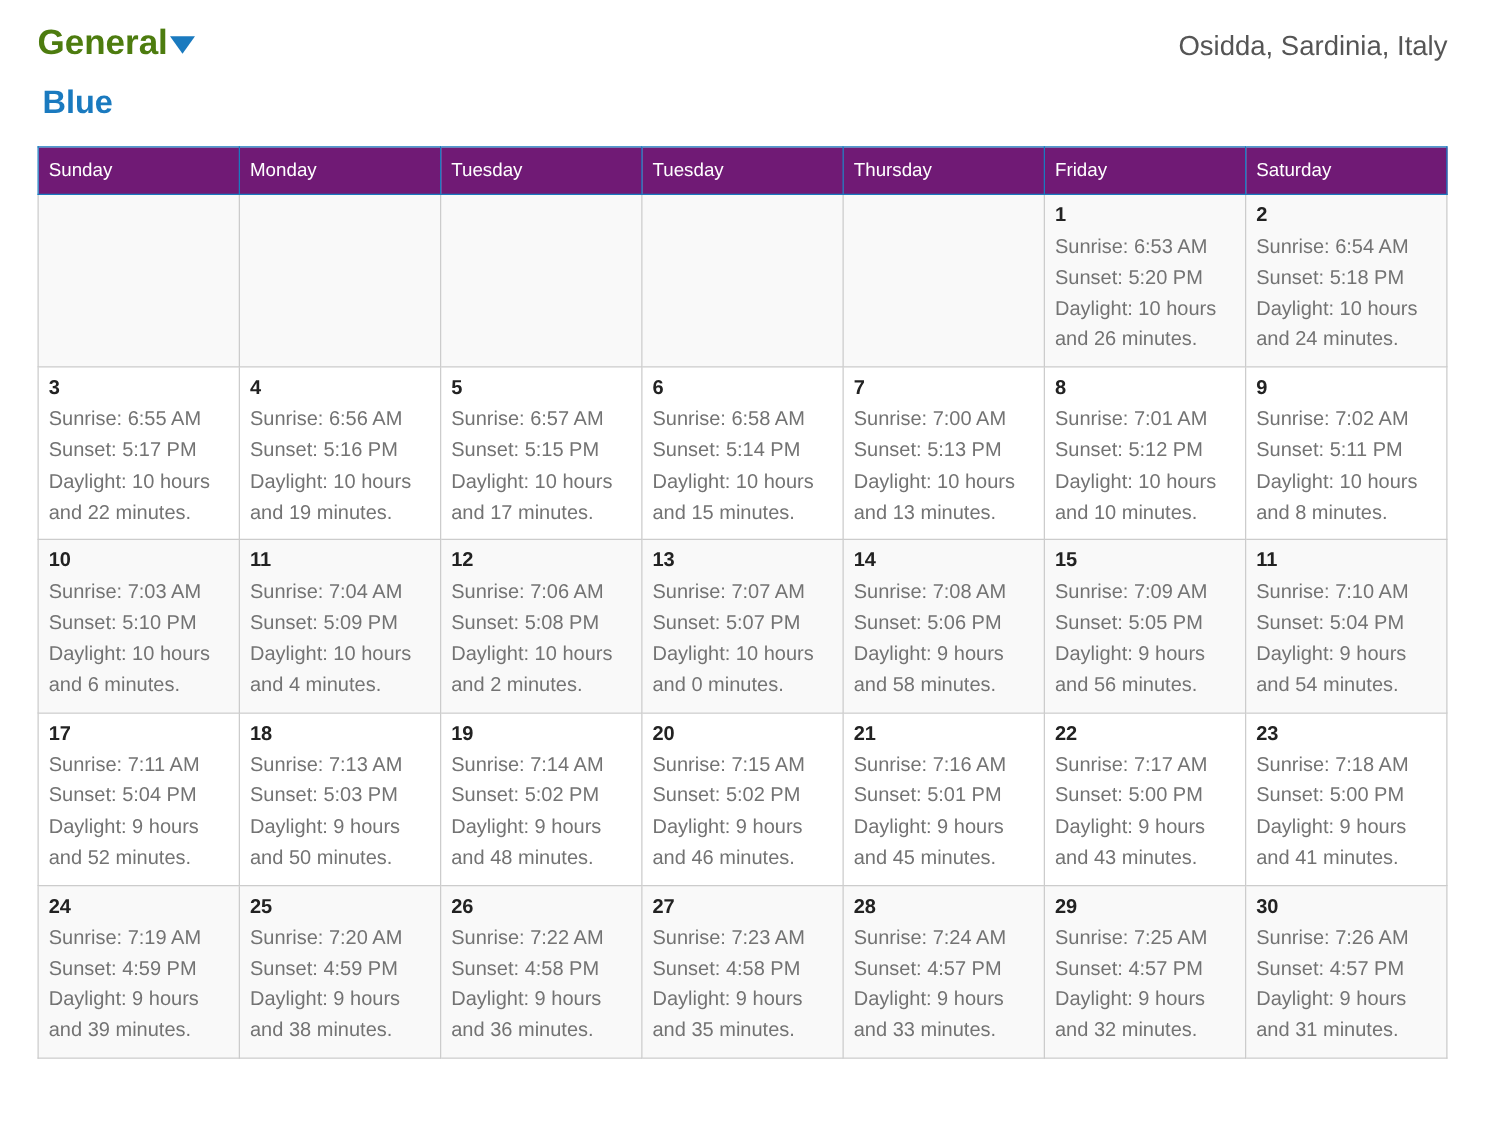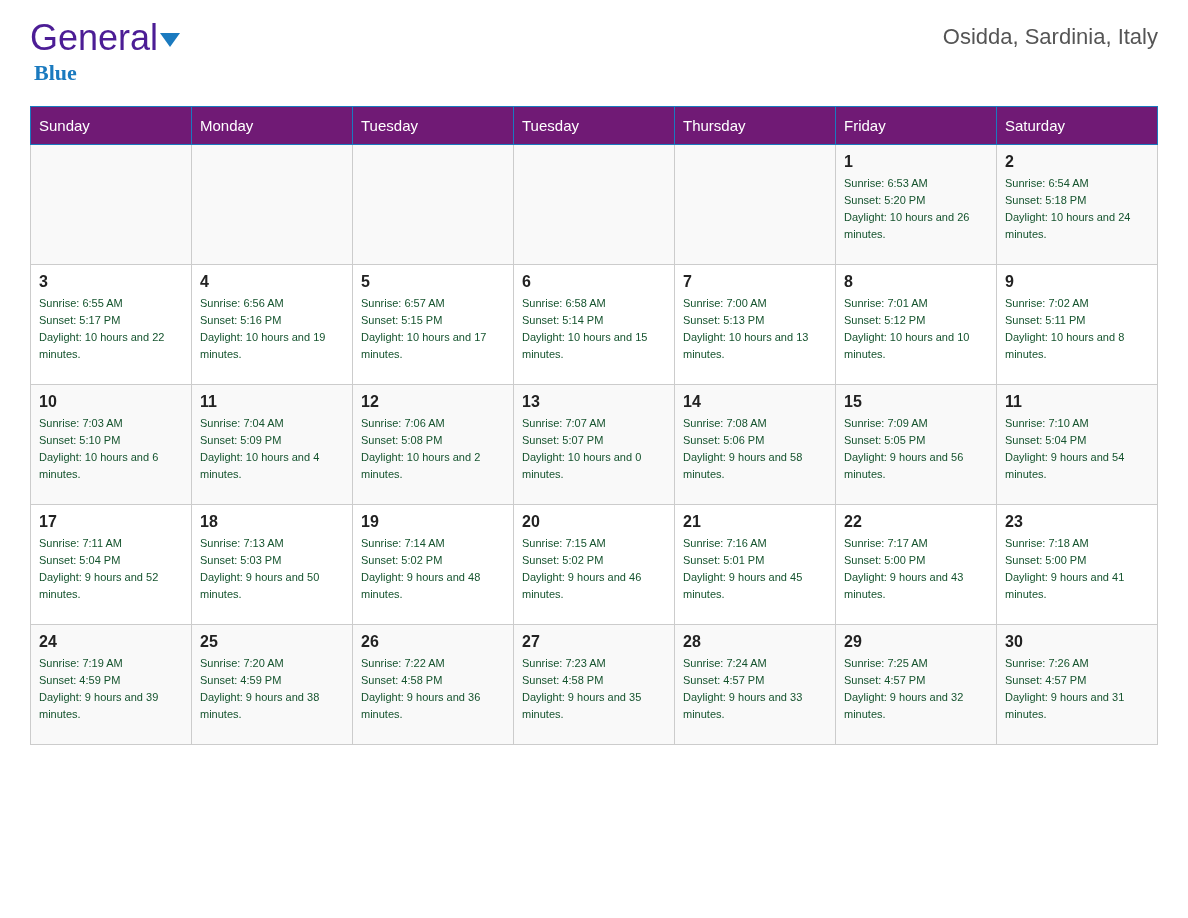"General" .logo-text { color: #4c1d95 -> #4d7c0f; font-size: 36px -> 28px; font-weight: normal -> bold }
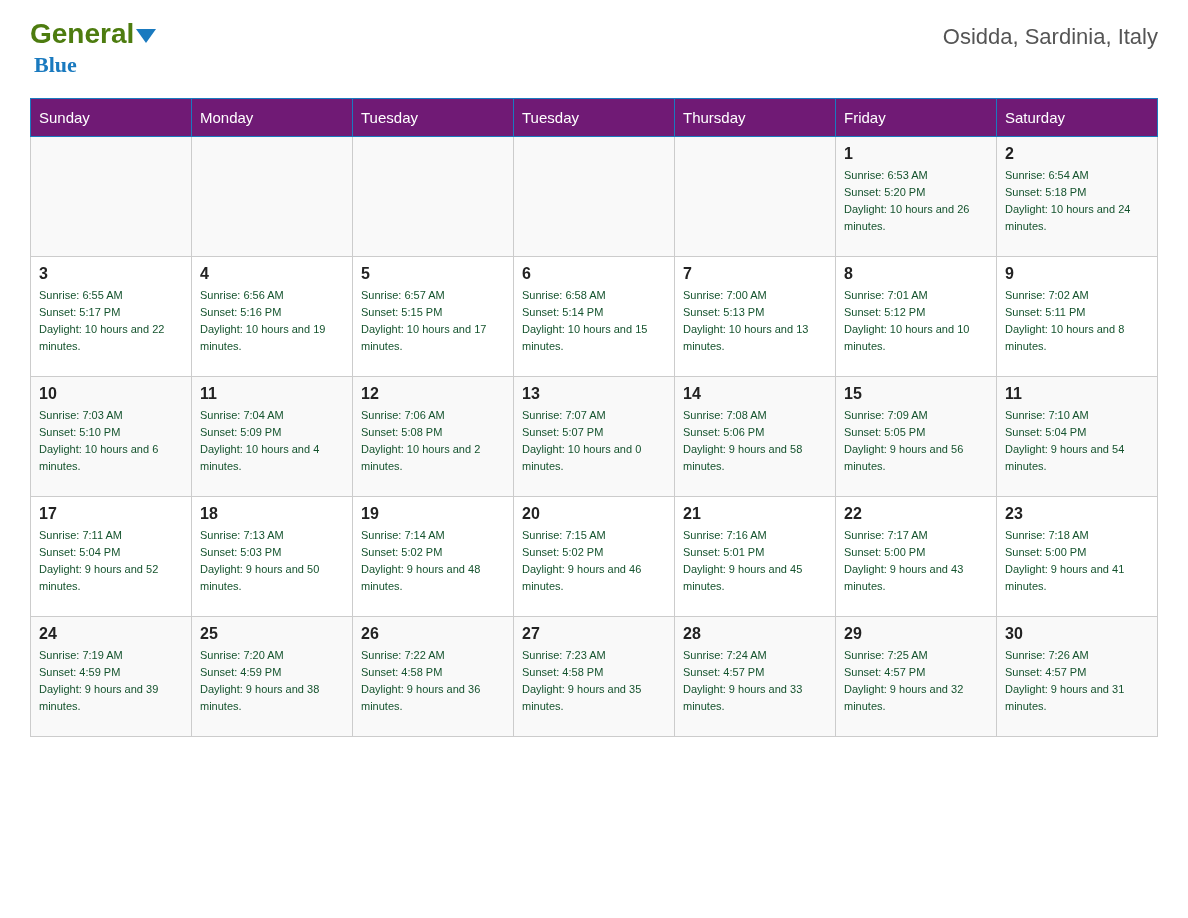"Blue" .logo-blue-text { font-family: Liberation Serif, serif -> none; font-size: 22px -> 26px; margin-top: 4px -> 18px }
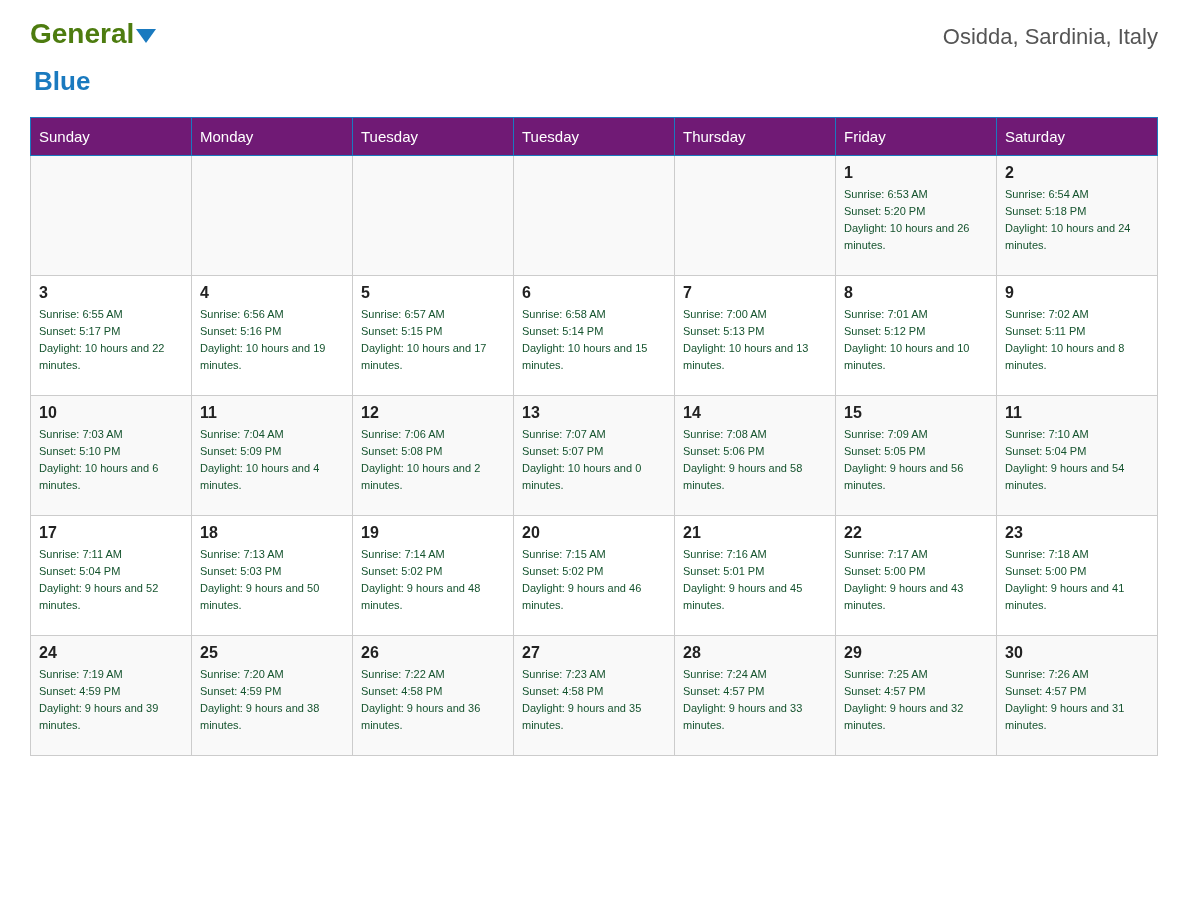"Sunrise: 6:53 AM" .day-info { color: #14532d -> #737373; font-size: 11px -> 16px }
